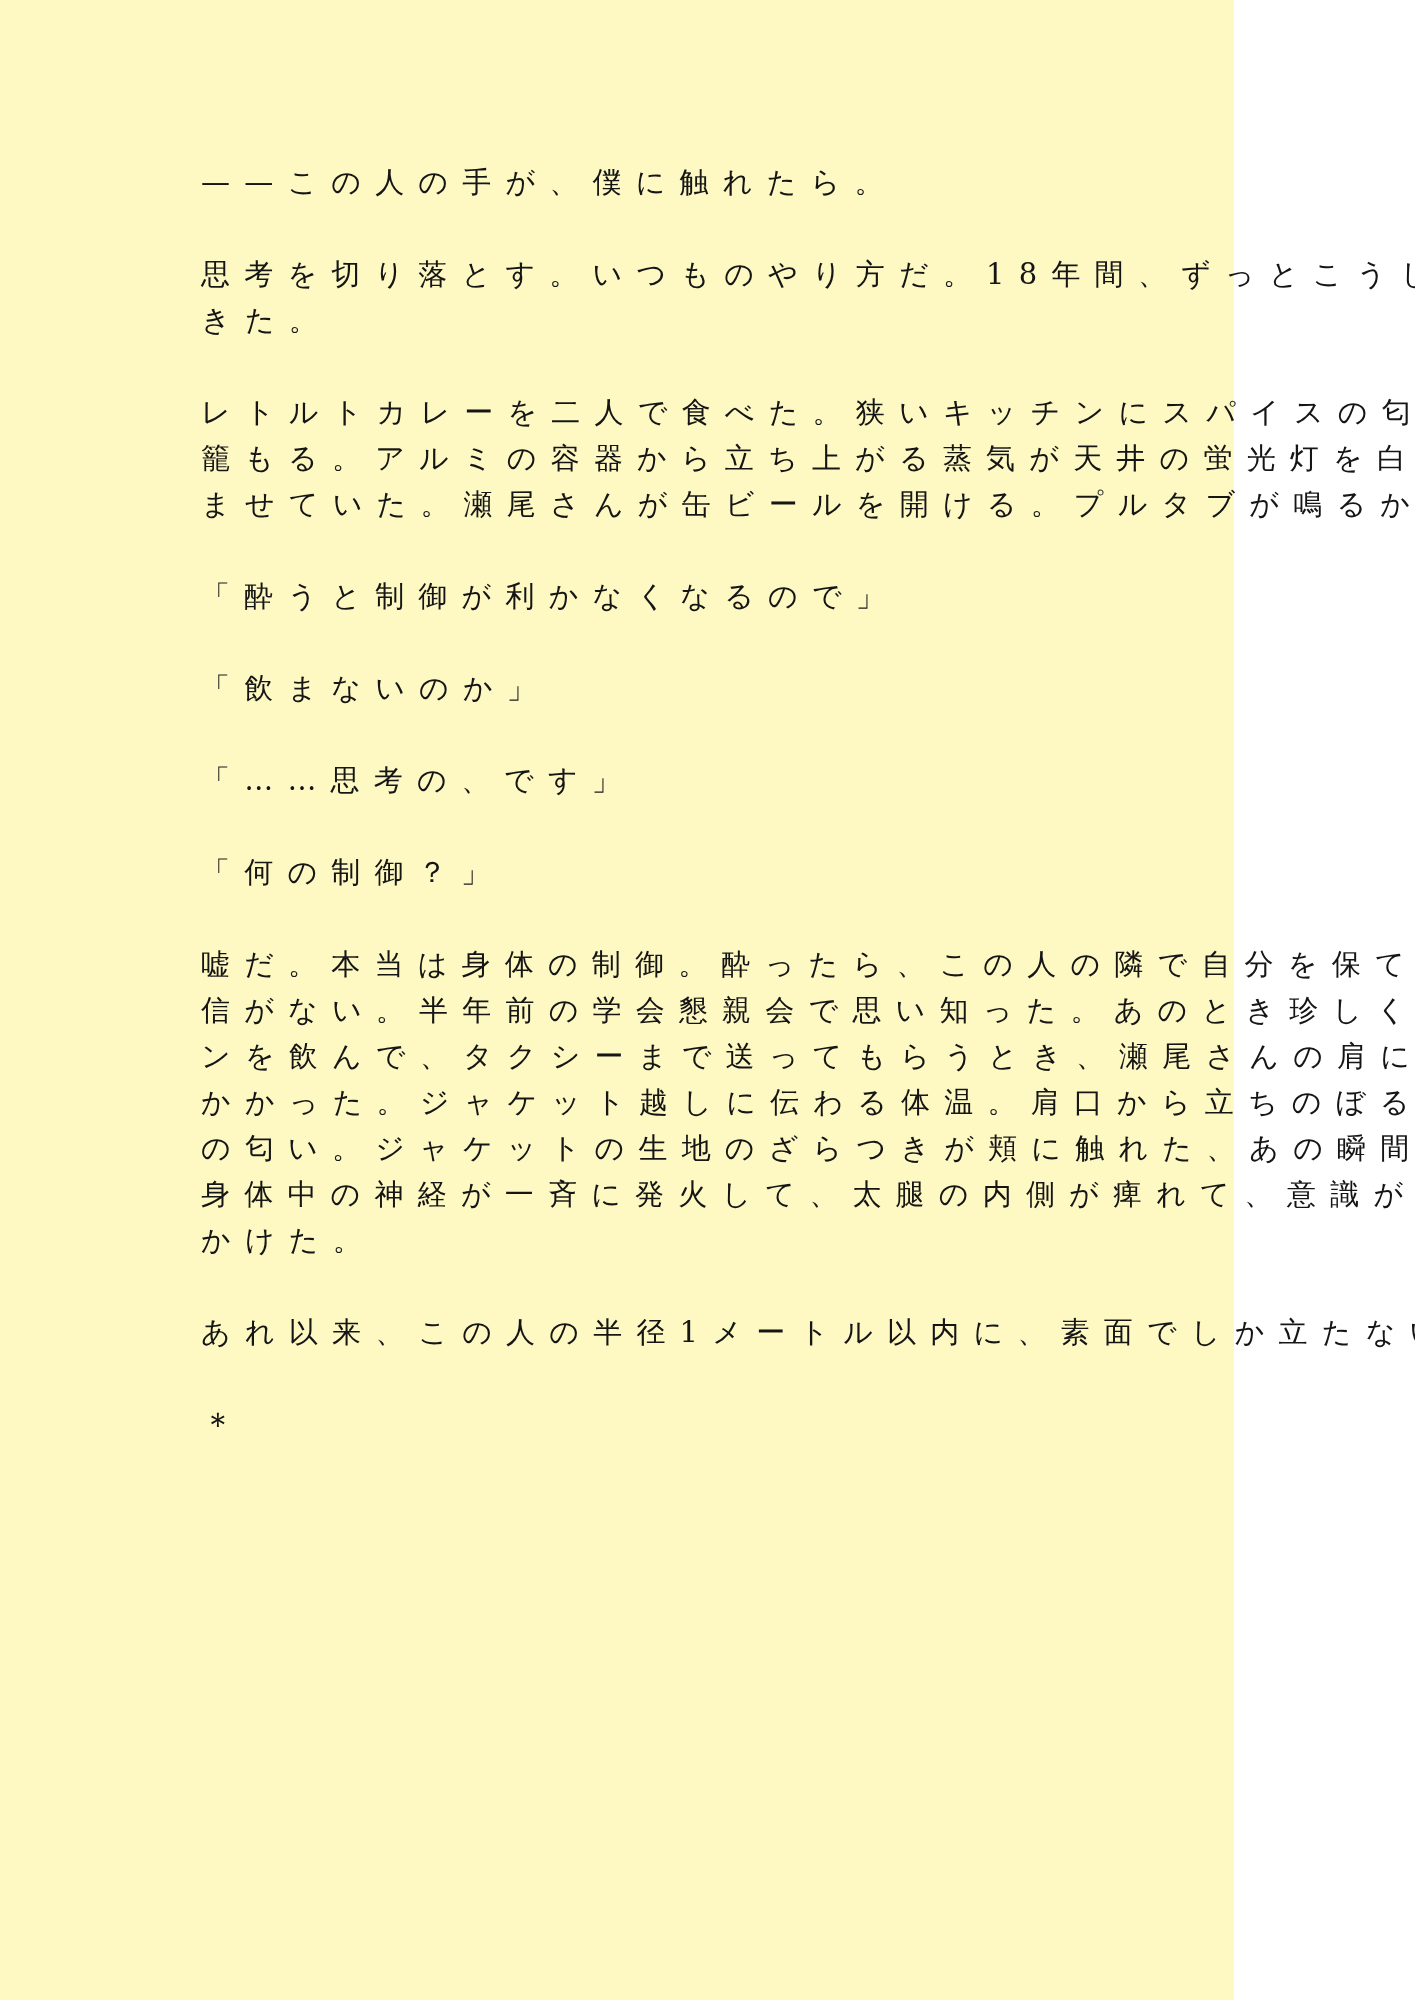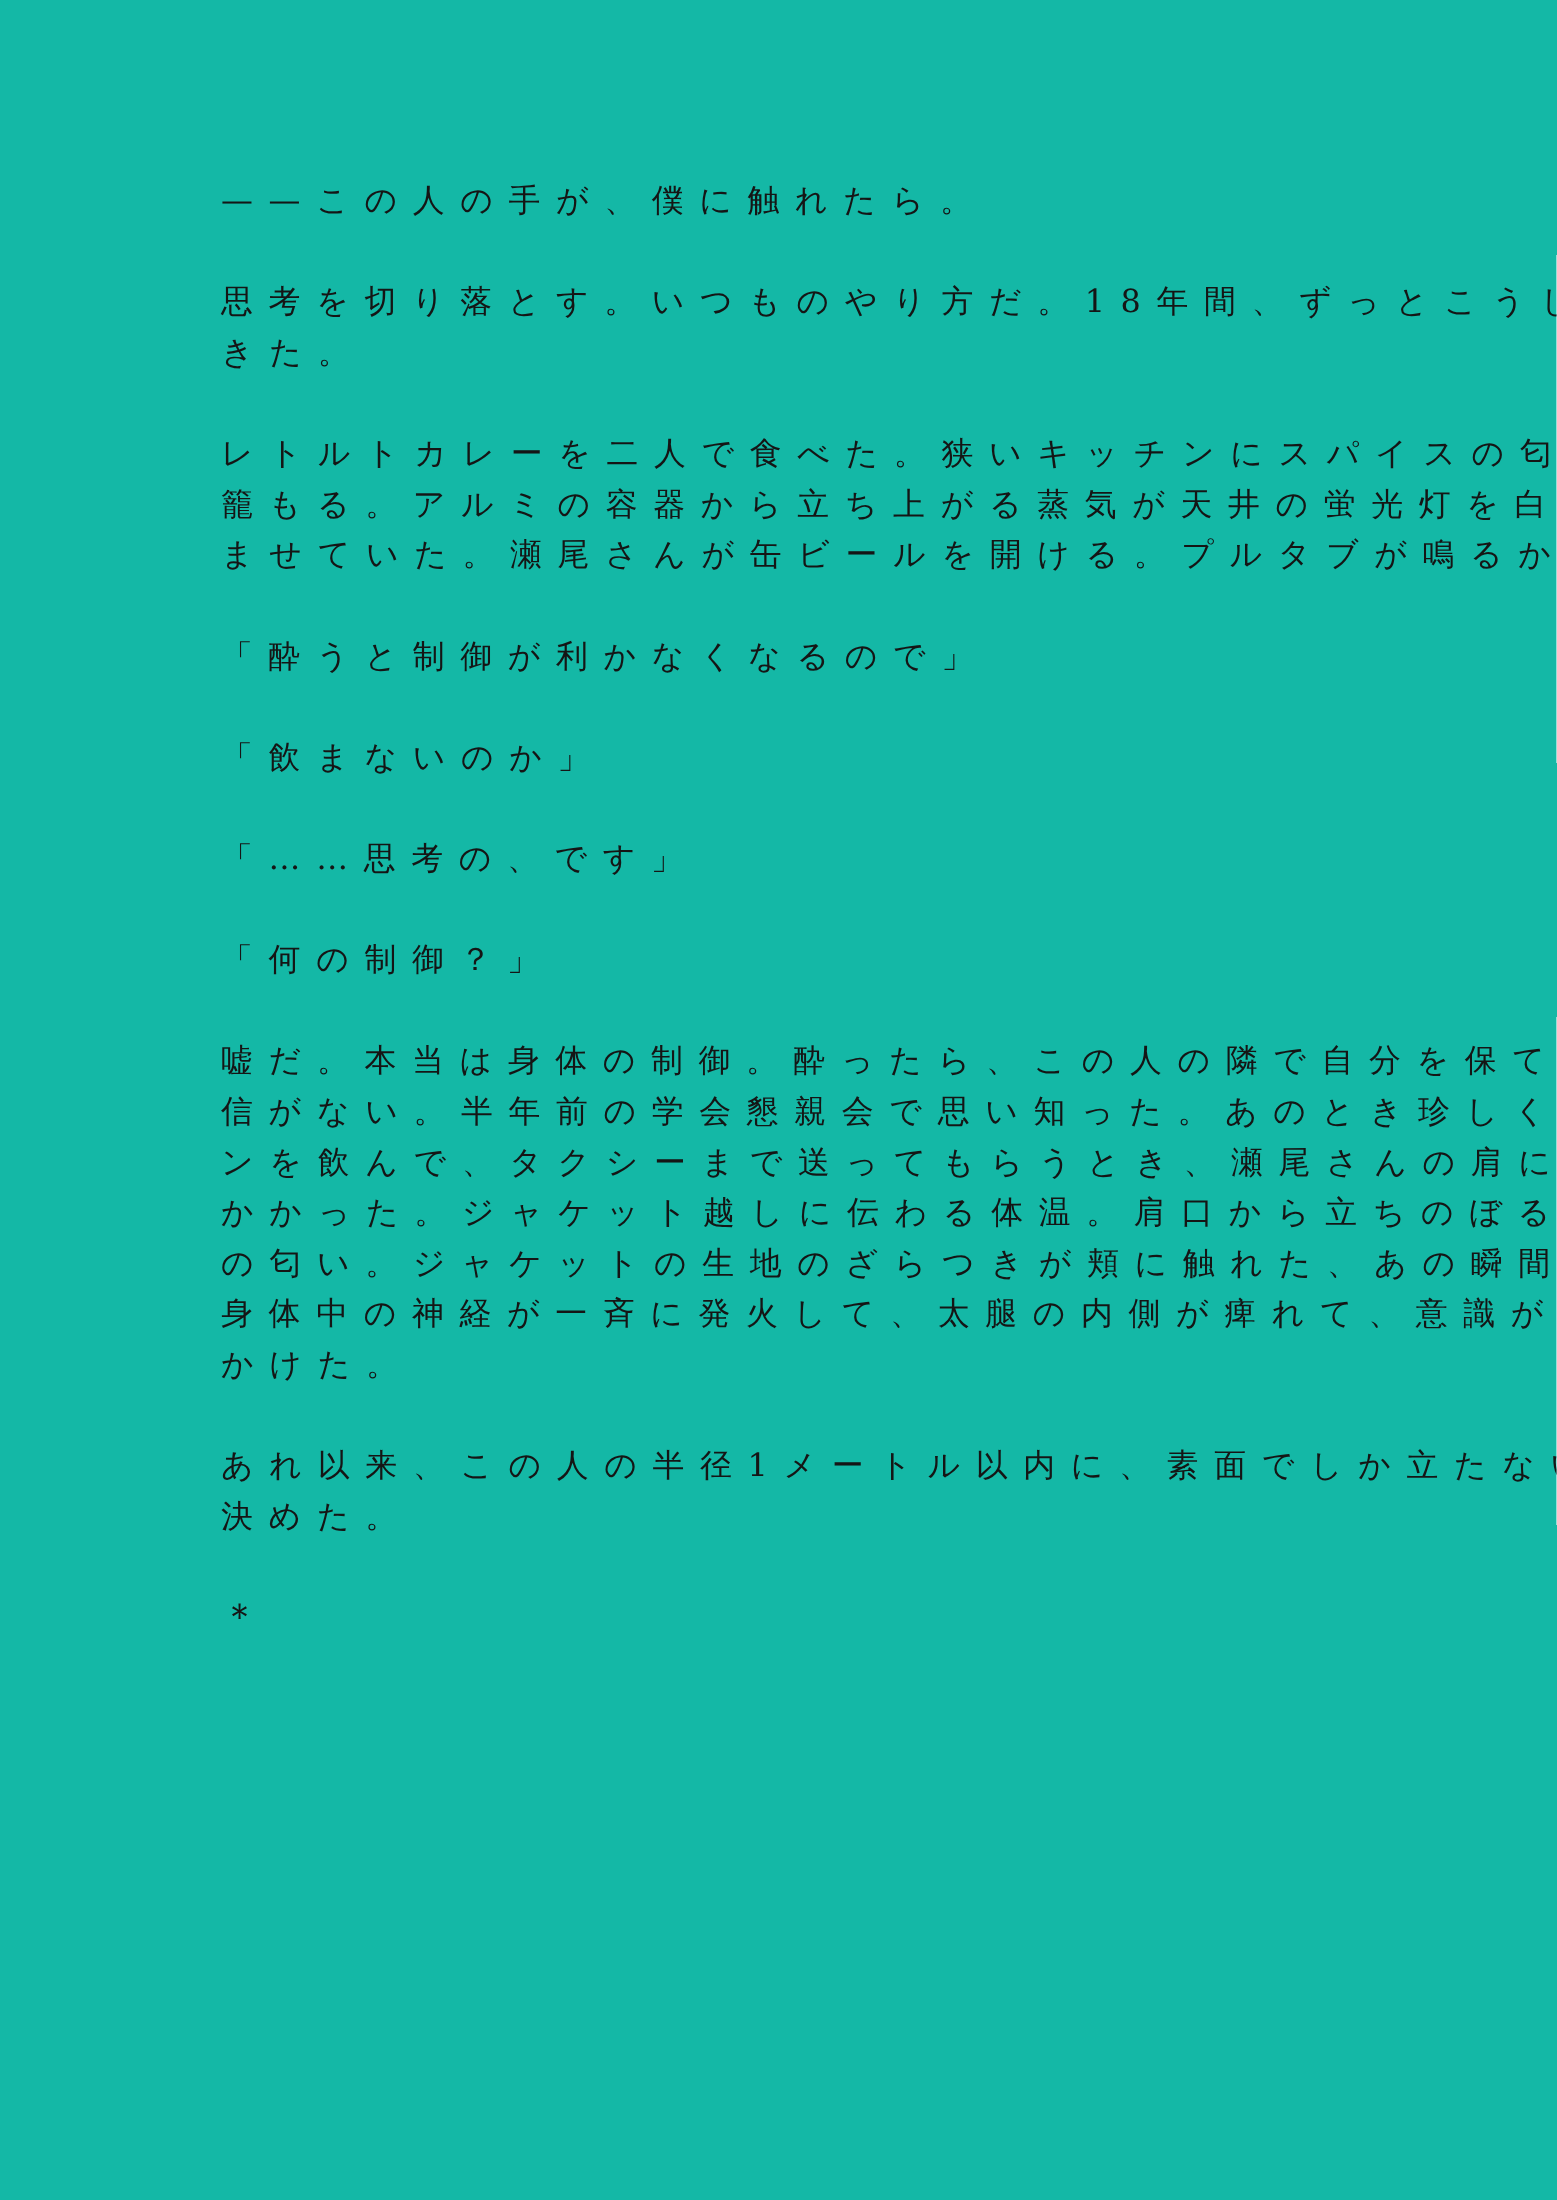"——この人の手が、僕に触れたら。" .page { background: #14b8a6 -> #fef9c3; width: 1415px -> 1234px }
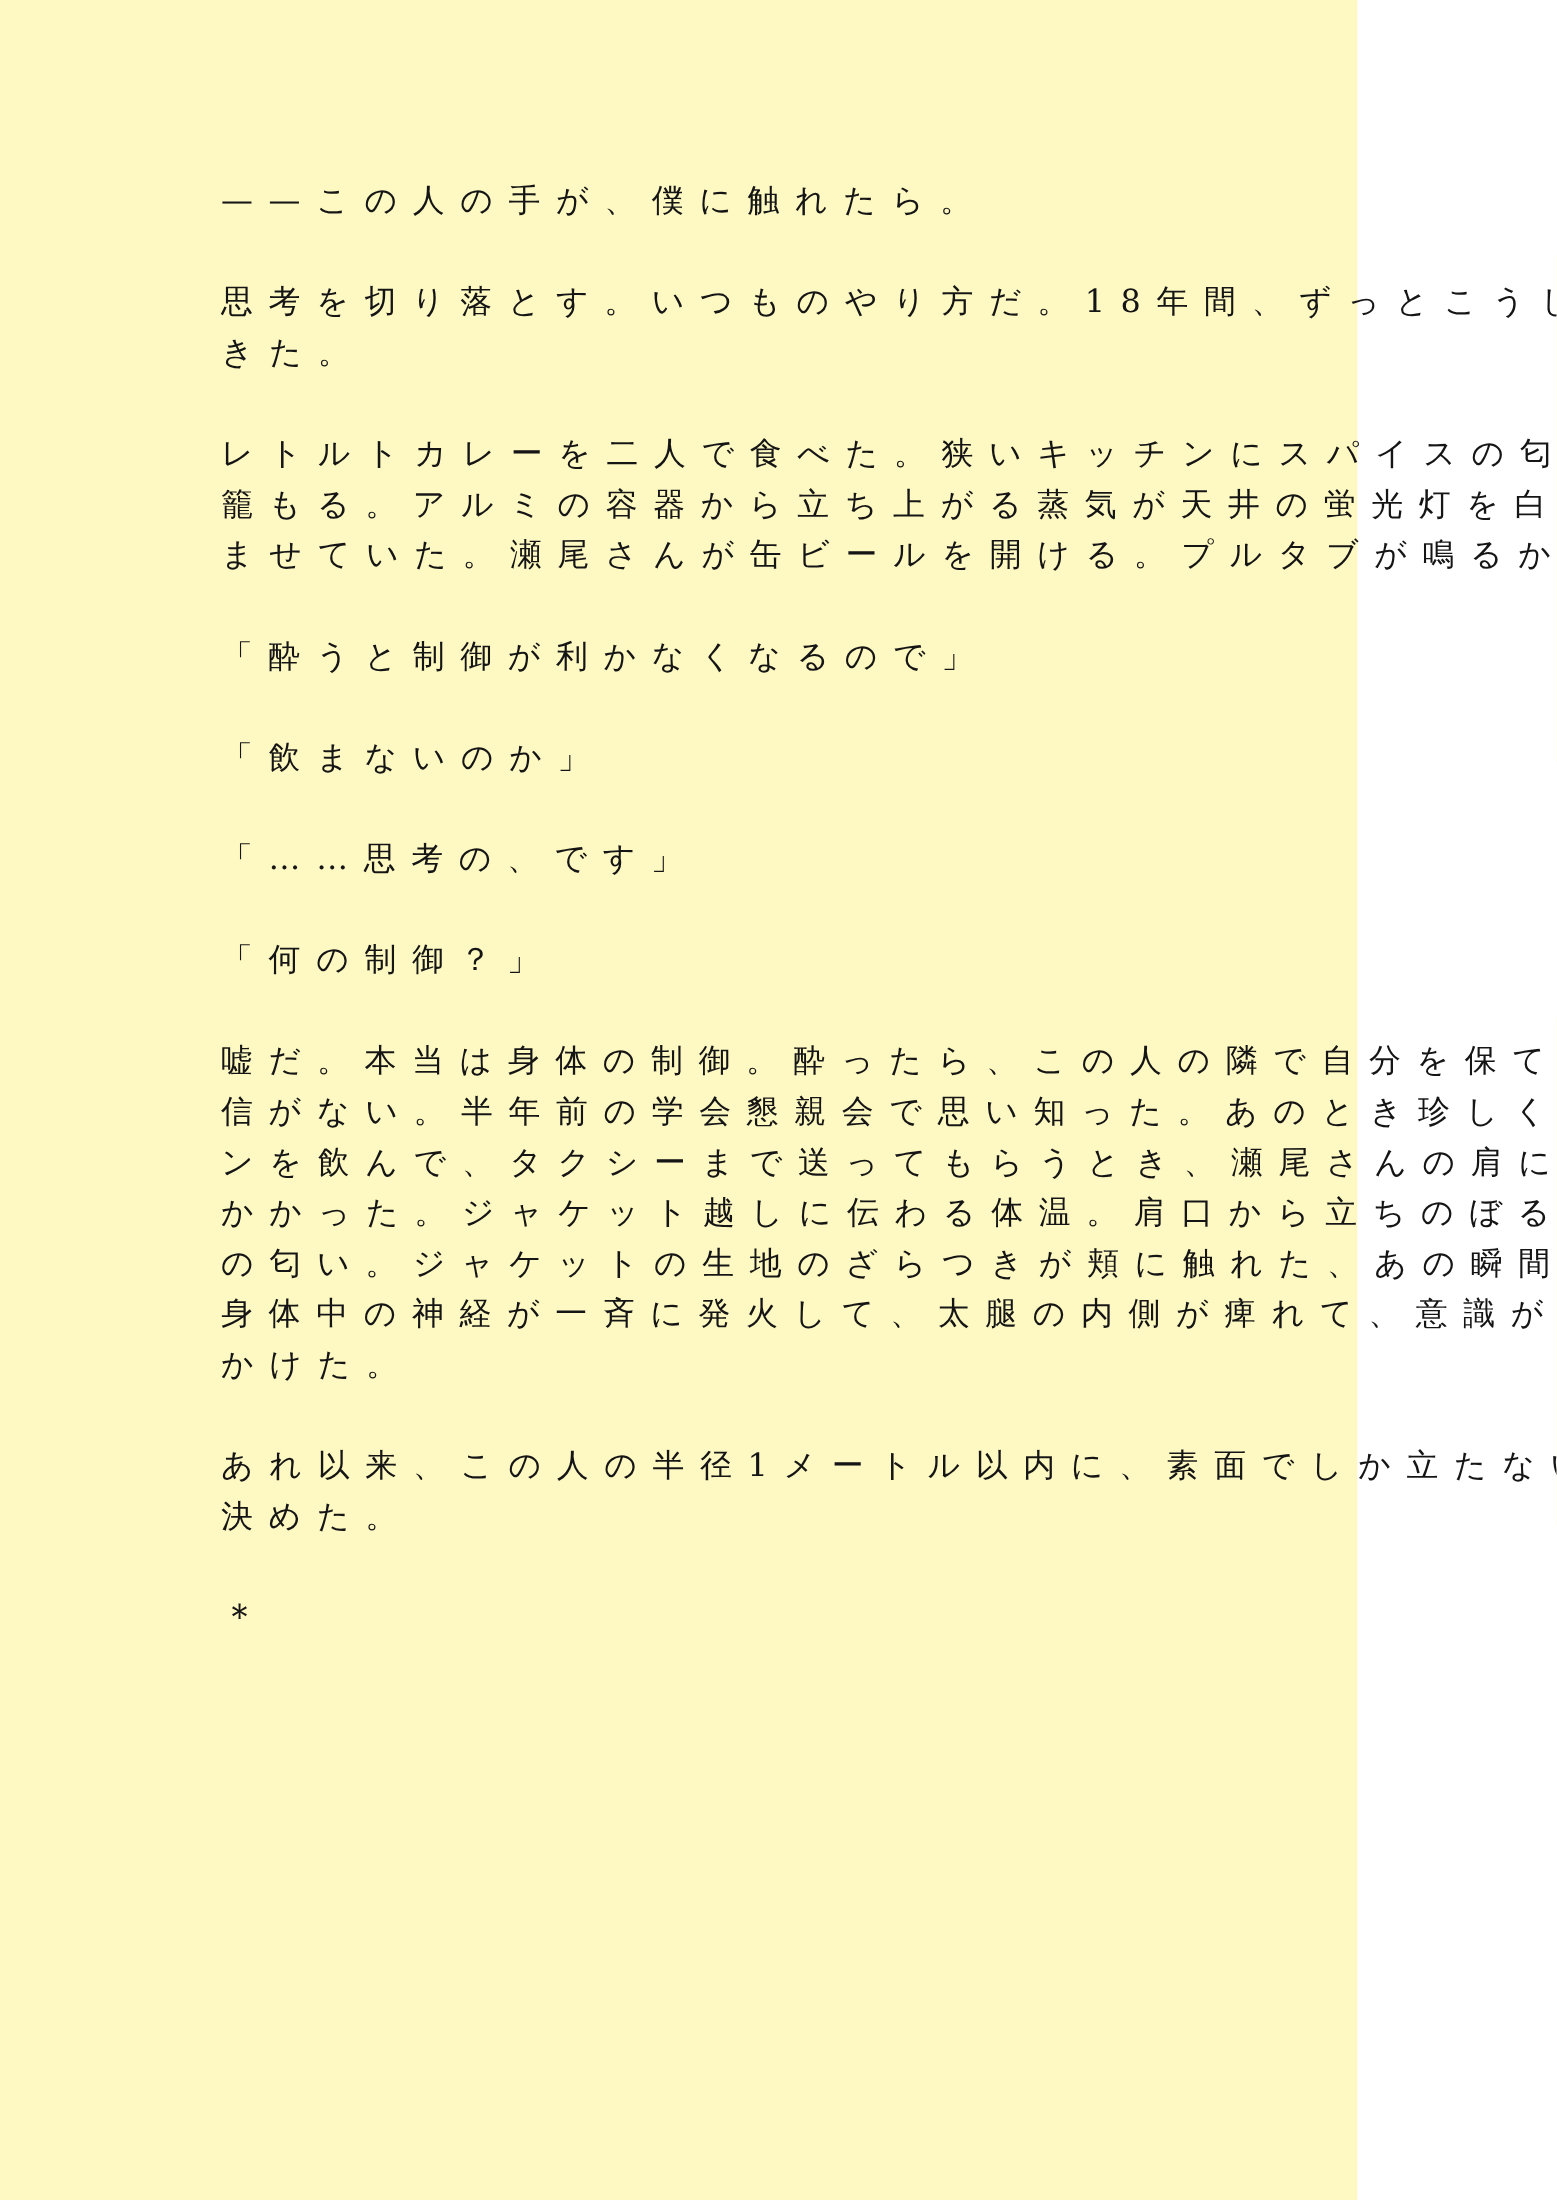"決めた。" span.line { html: <span>決めた。</span> -> none }
